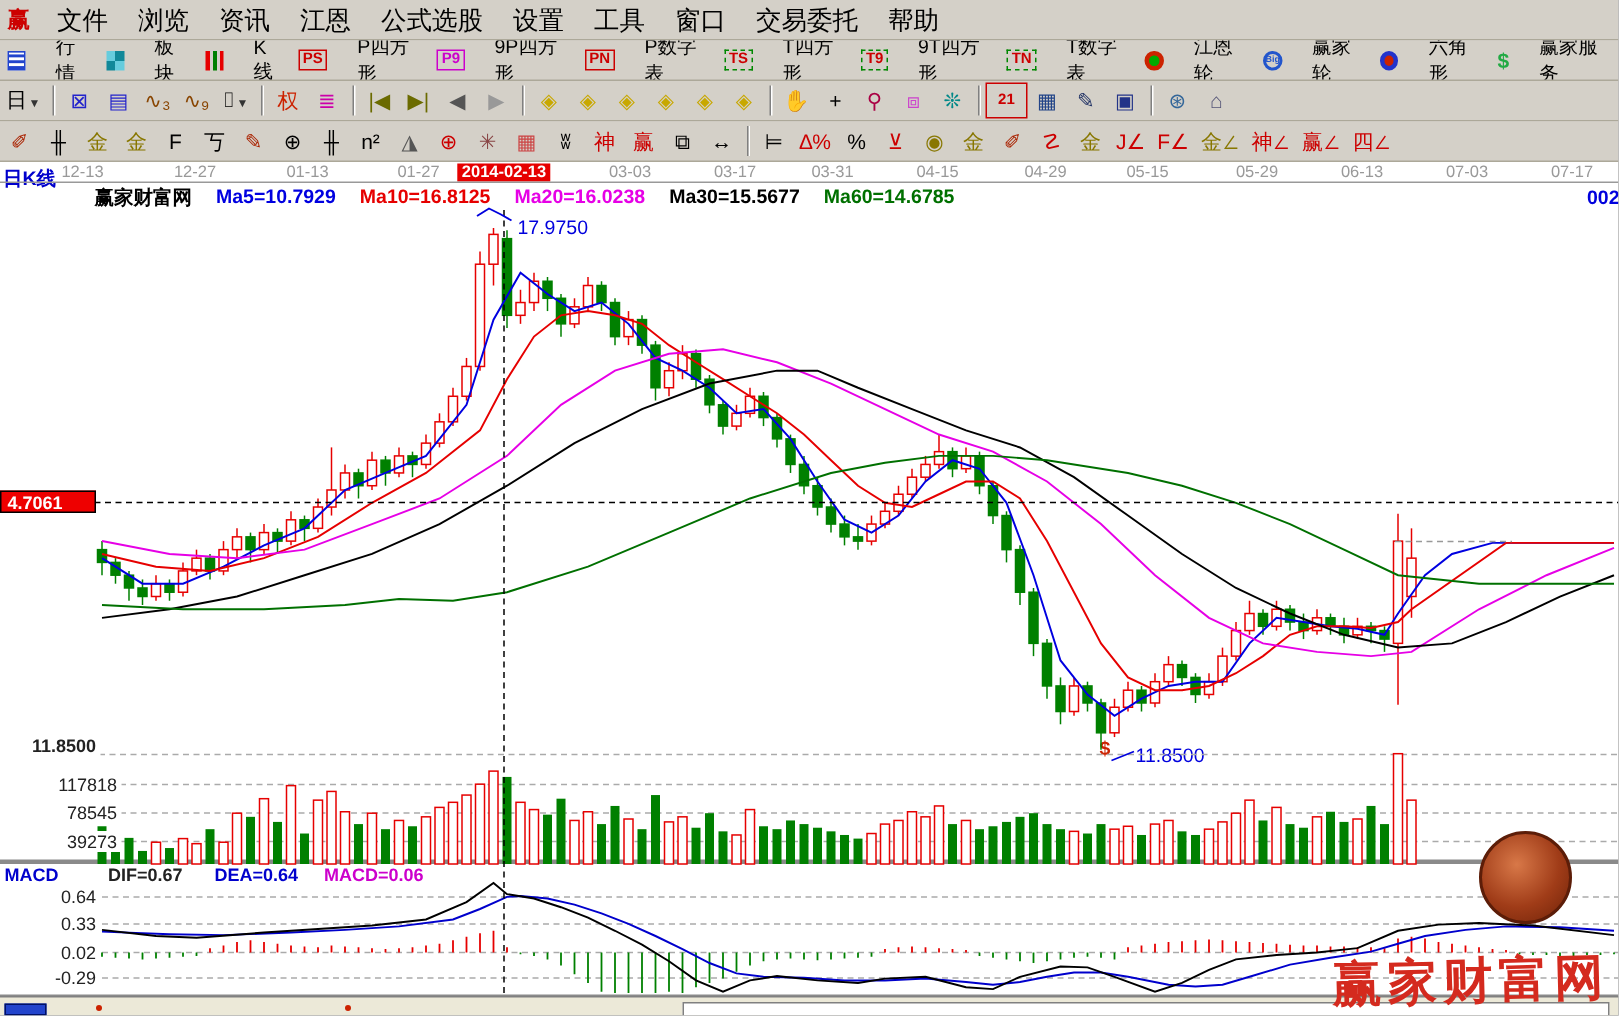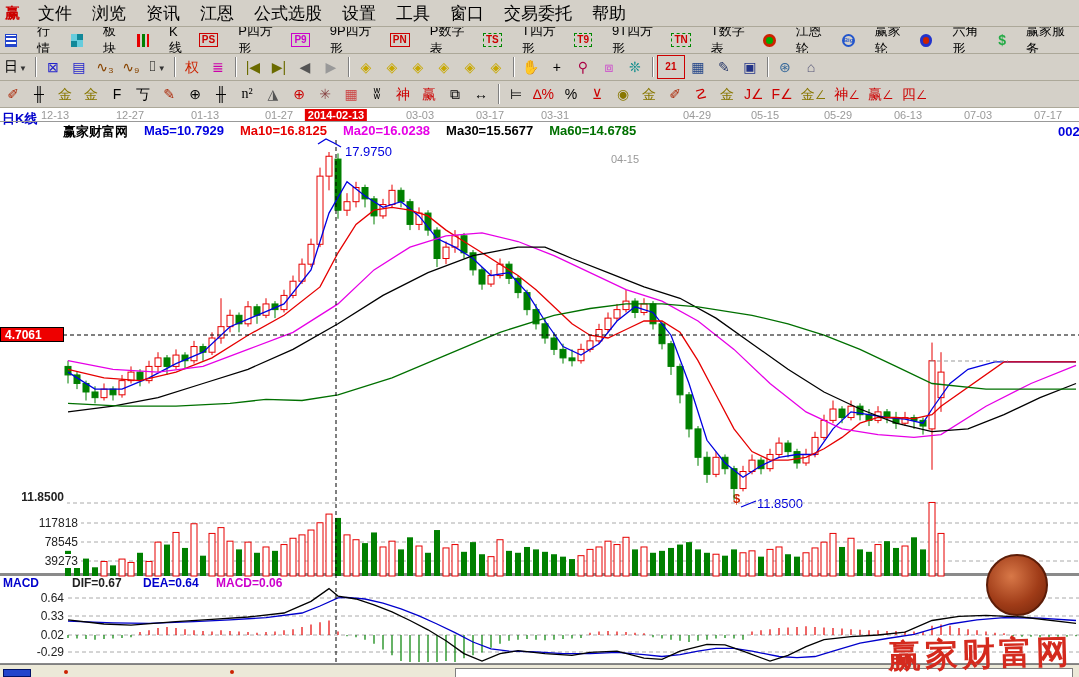"n²" span.glyphbtn { font-family: Liberation Serif, serif -> none }
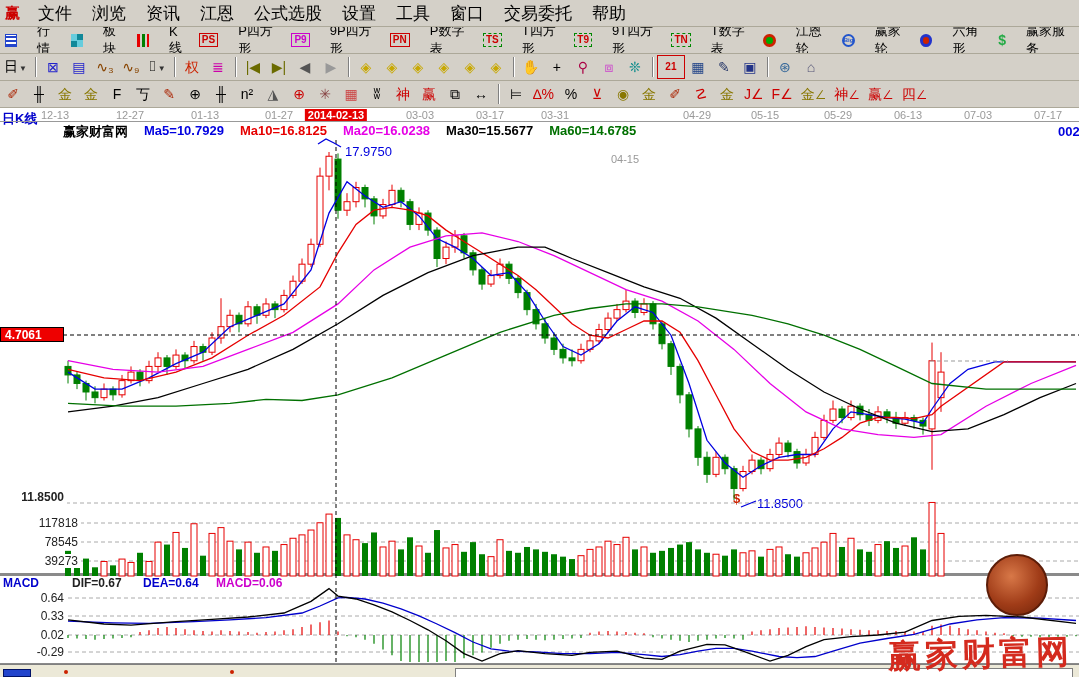"04-15" span.abs { margin-top: 44px -> none }
